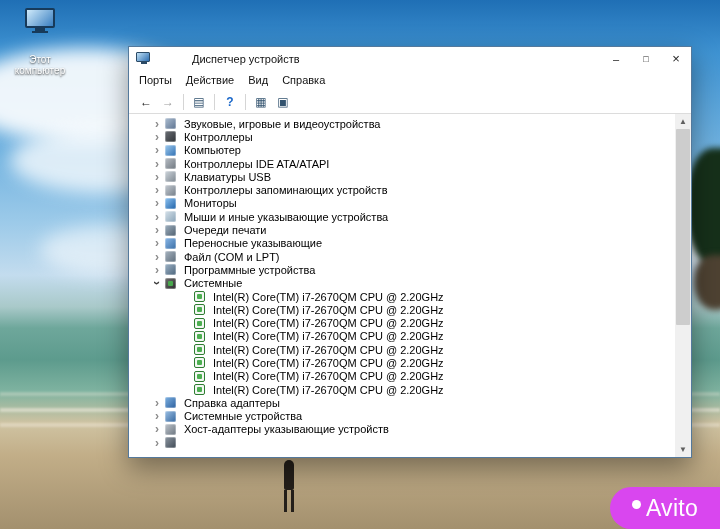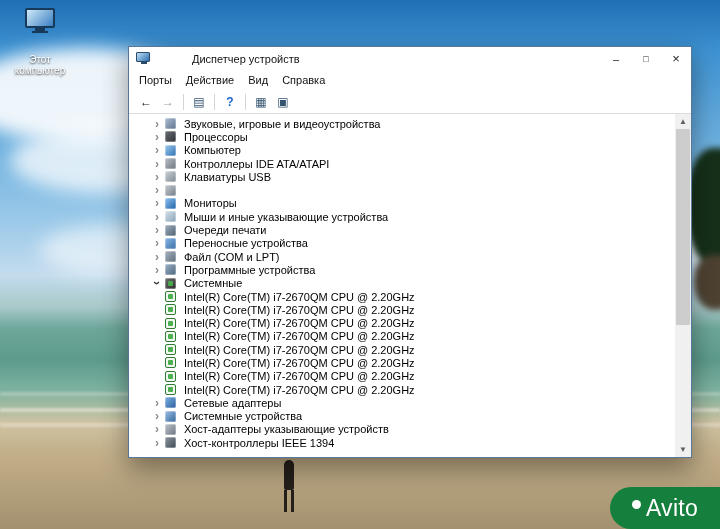"Процессоры" span.tlabel { text: Процессоры -> Контроллеры }
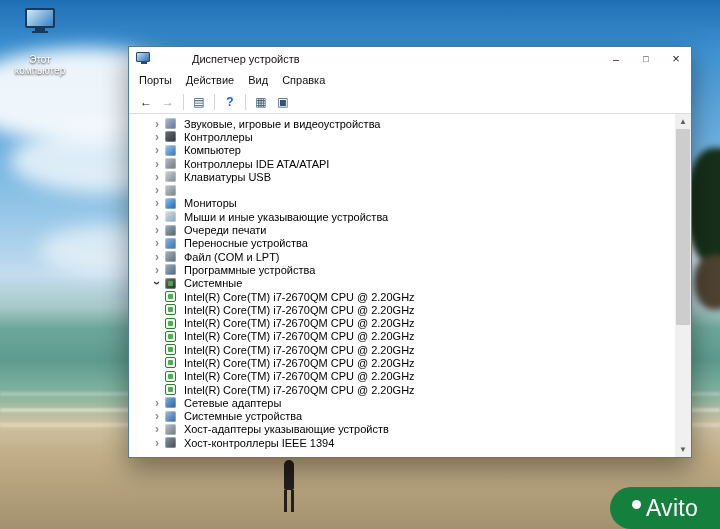"Контроллеры запоминающих устройств" span.tlabel { html: none -> <span>Контроллеры запоминающих устройств</span> }
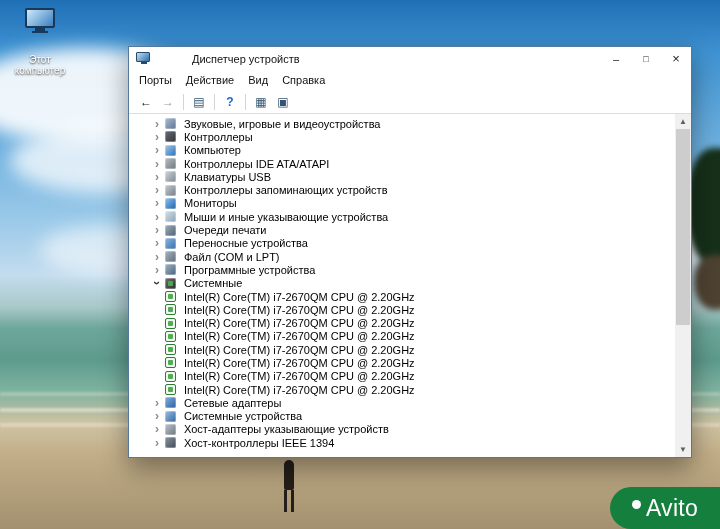"Переносные устройства" span.tlabel { text: устройства -> указывающие }
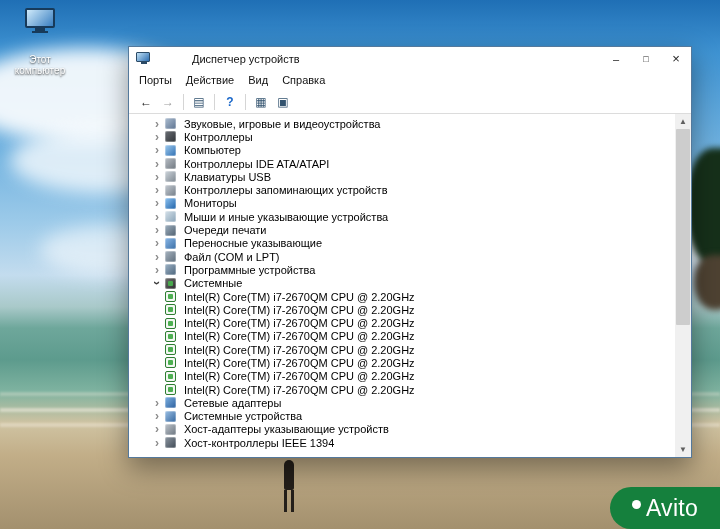"Intel(R) Core(TM) i7-2670QM CPU @" .tree-row.lvl1 { padding-left: 22px -> 51px }
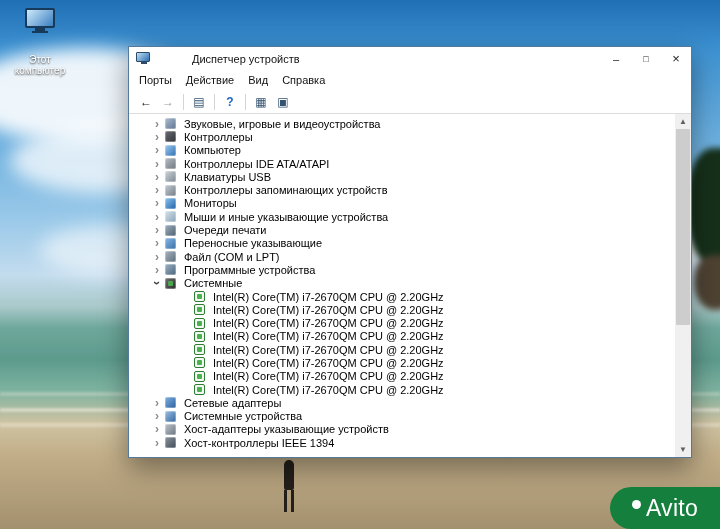"Сетевые адаптеры" span.tlabel { text: Сетевые -> Справка }
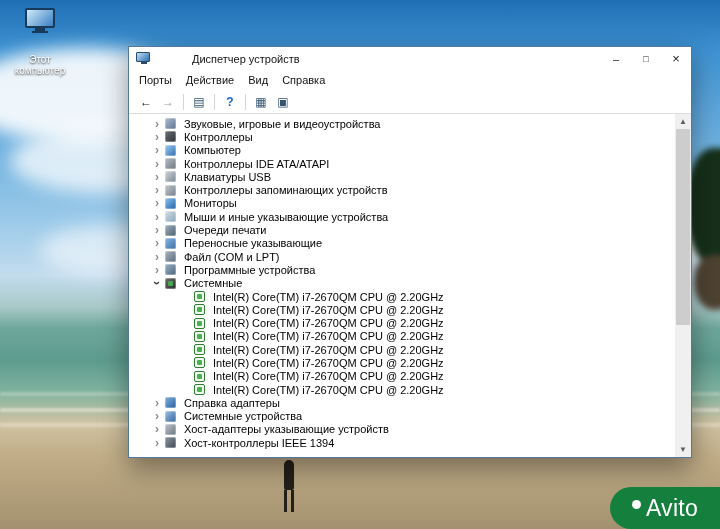"Хост-контроллеры IEEE 1394" span.tlabel { html: <span>Хост-контроллеры IEEE 1394</span> -> none }
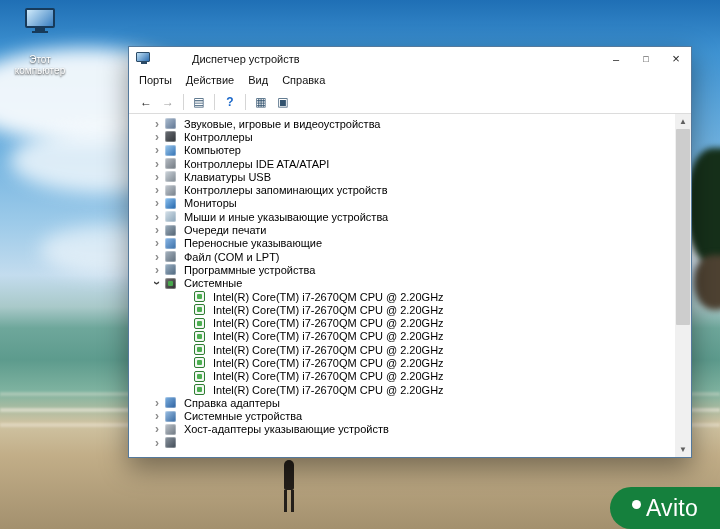"Avito" .watermark { background: #15803d -> #d946ef }
